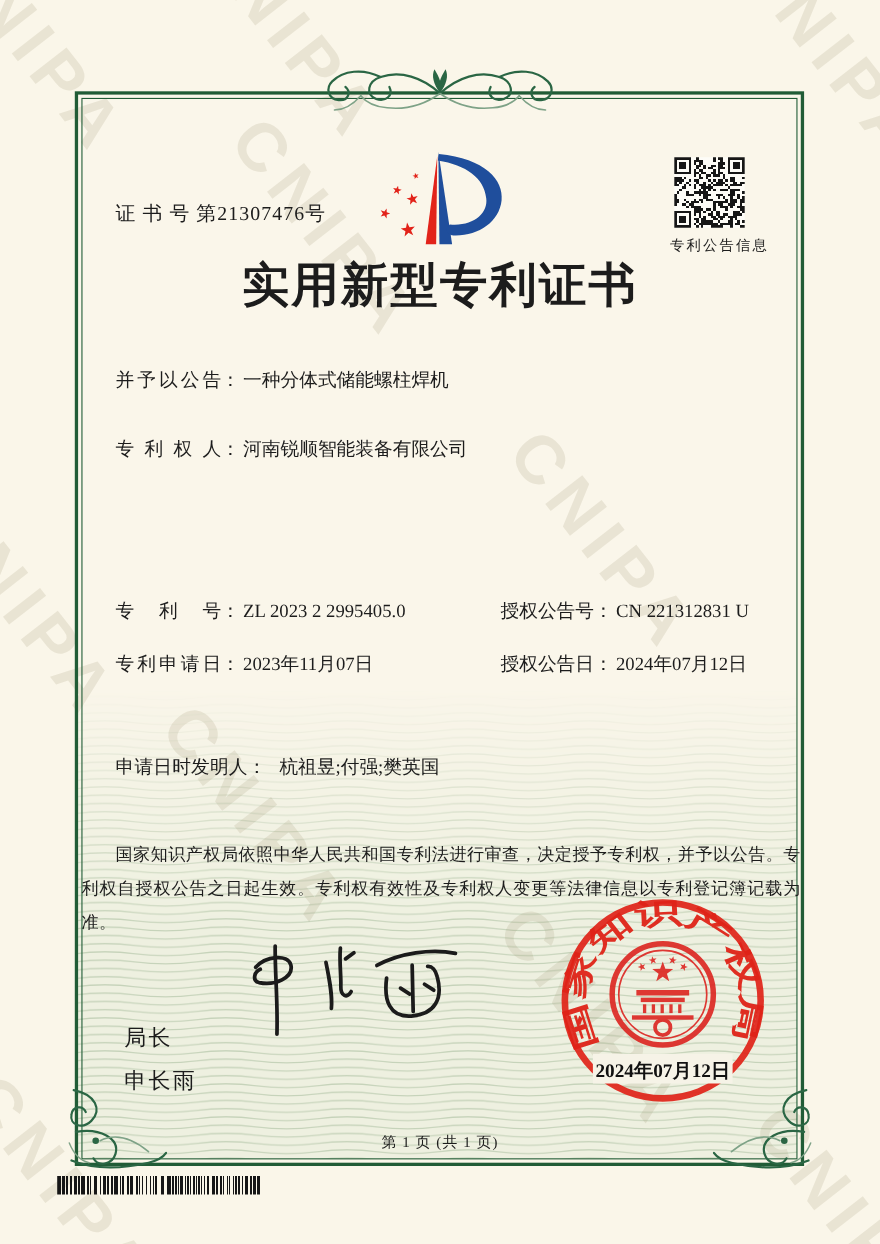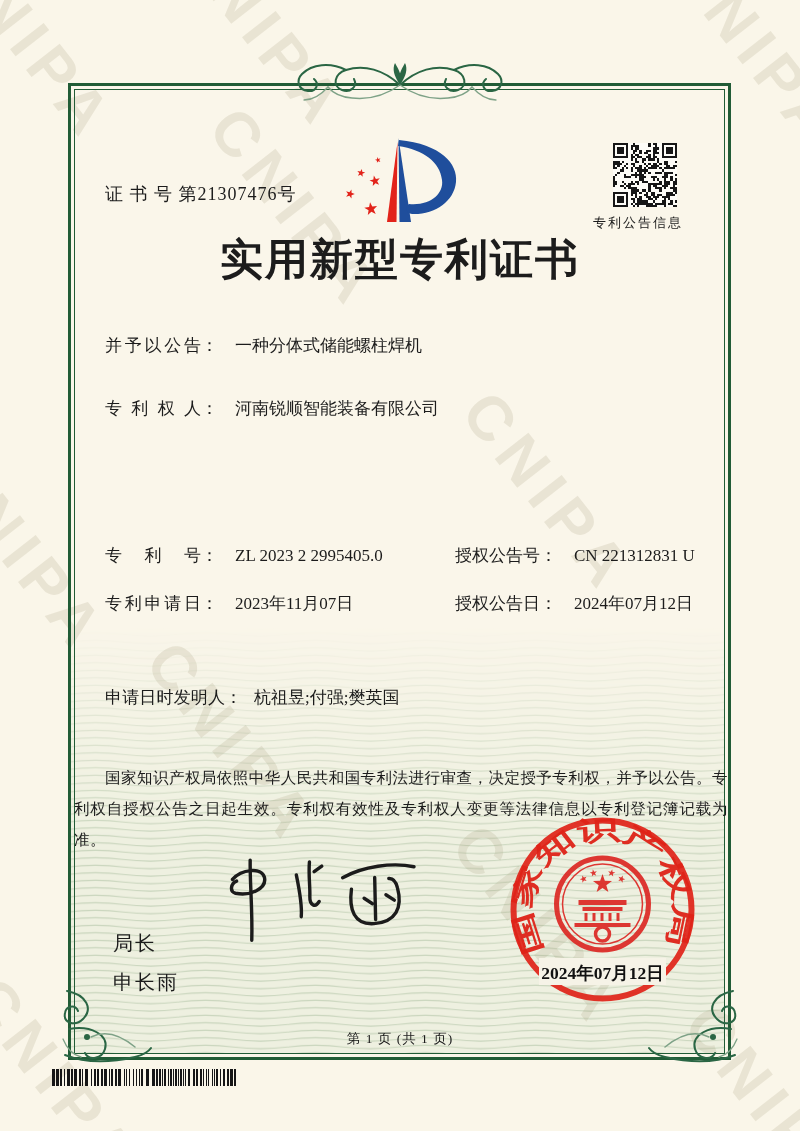"专利公告信息" .qr-caption { text-align: left -> right }
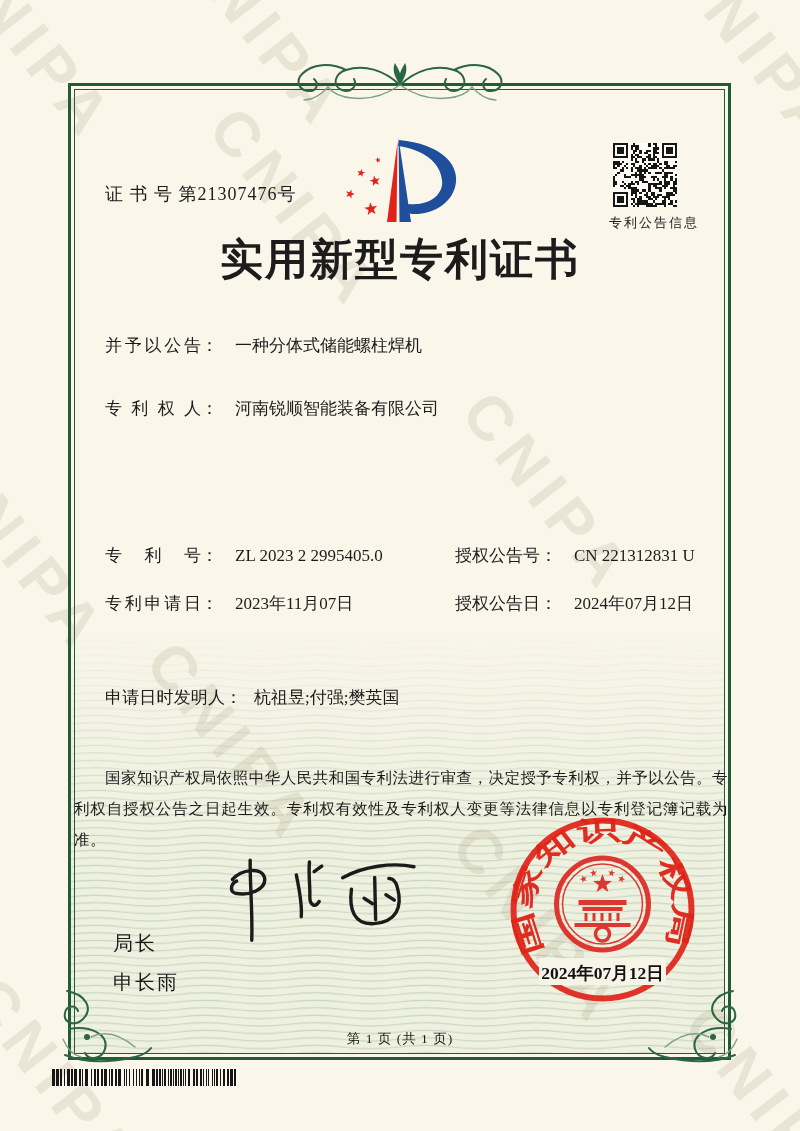"一种分体式储能螺柱焊机" .val { margin-left: 17px -> 3px }
